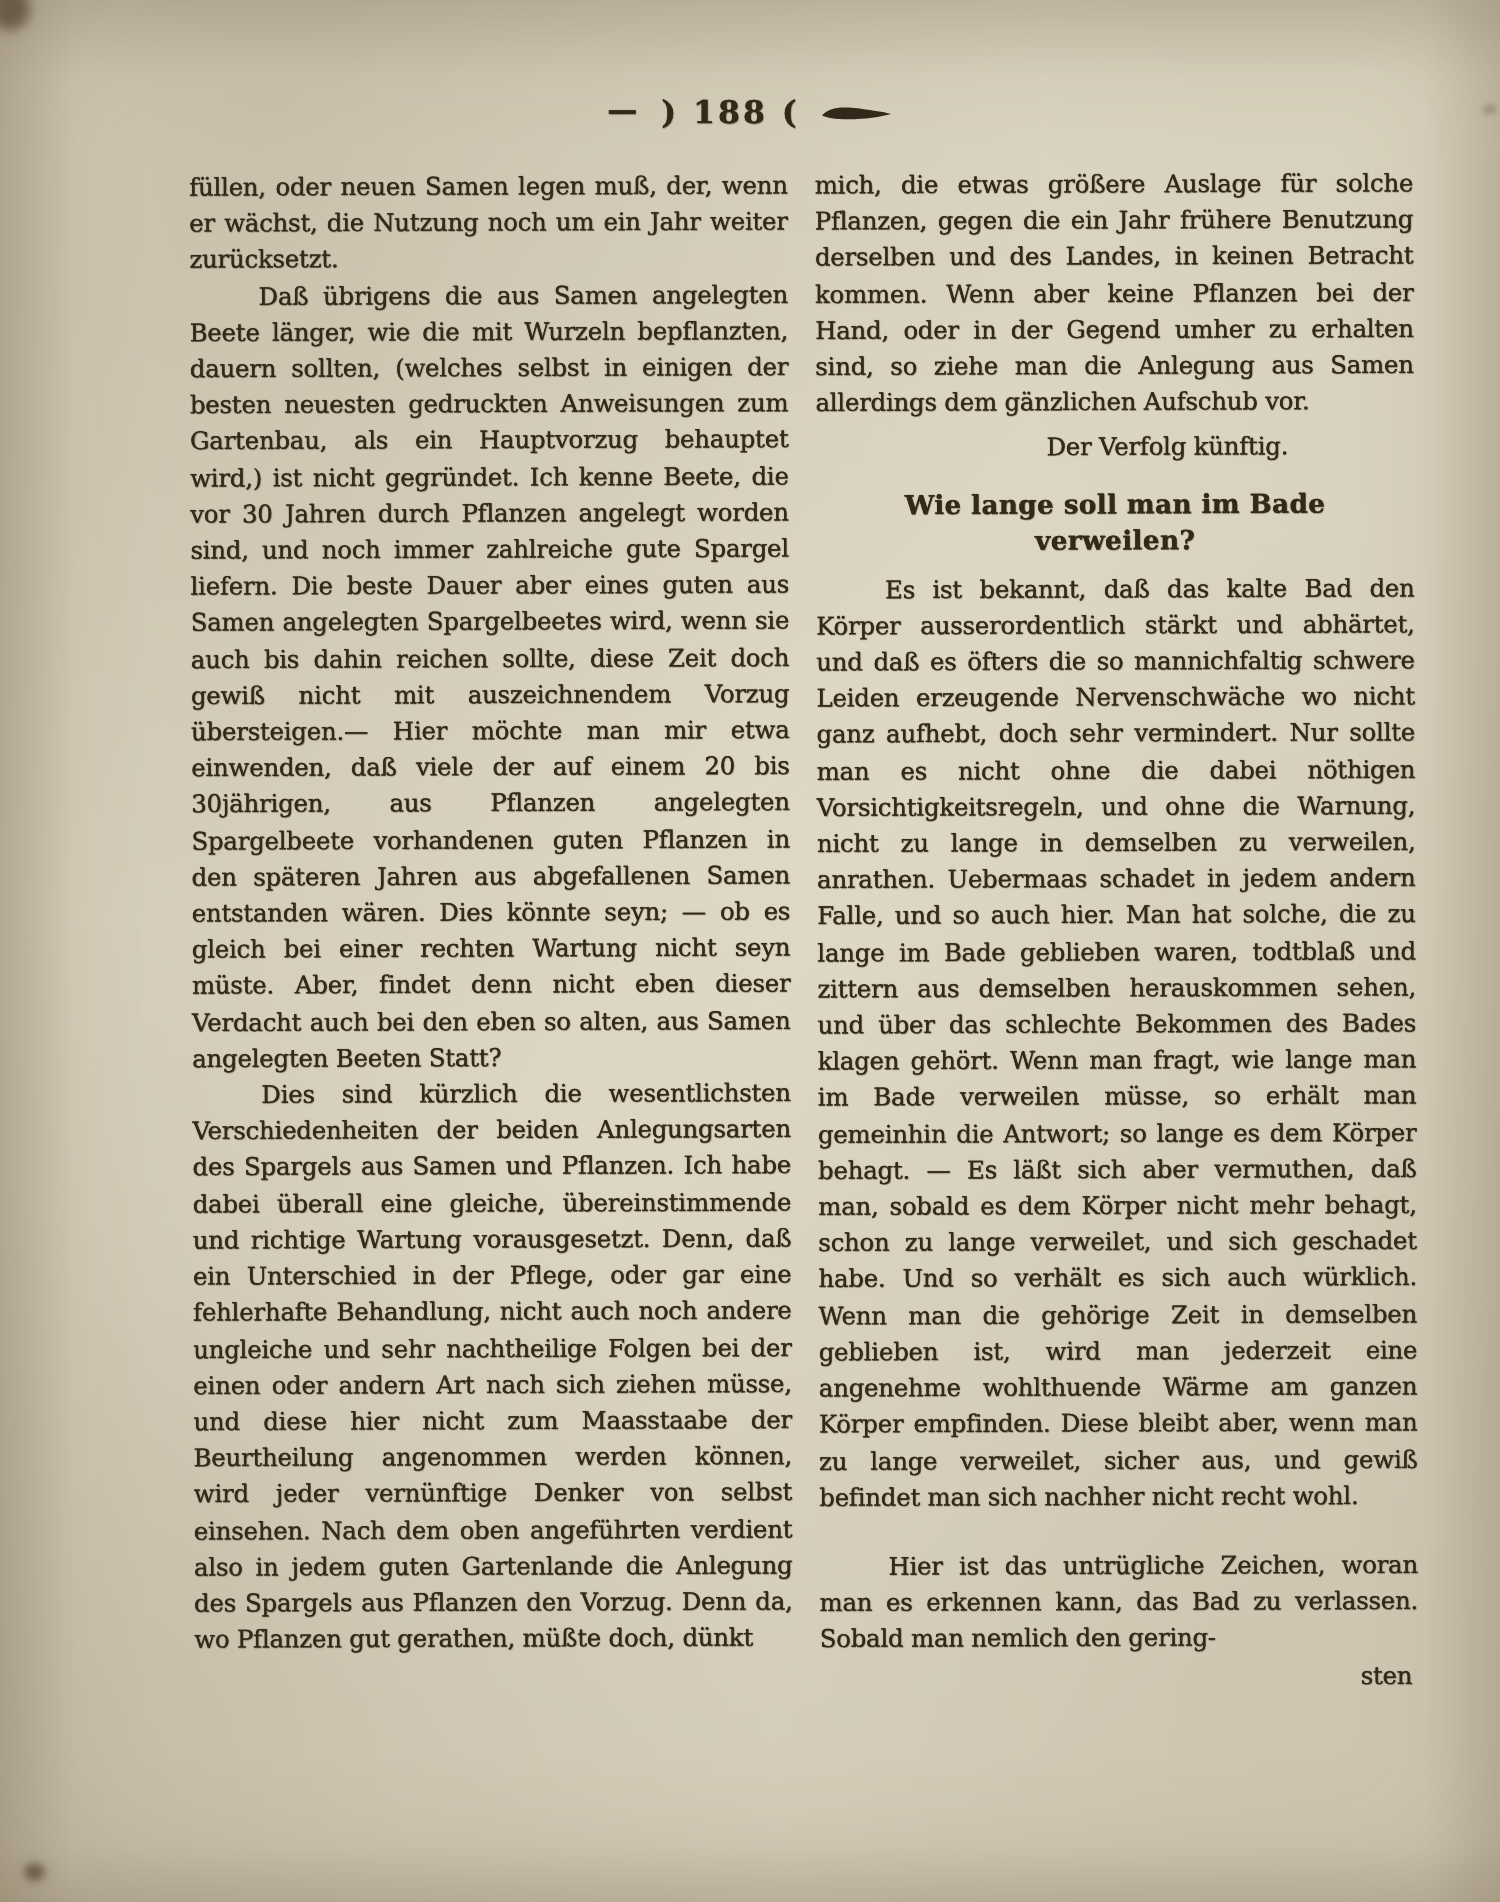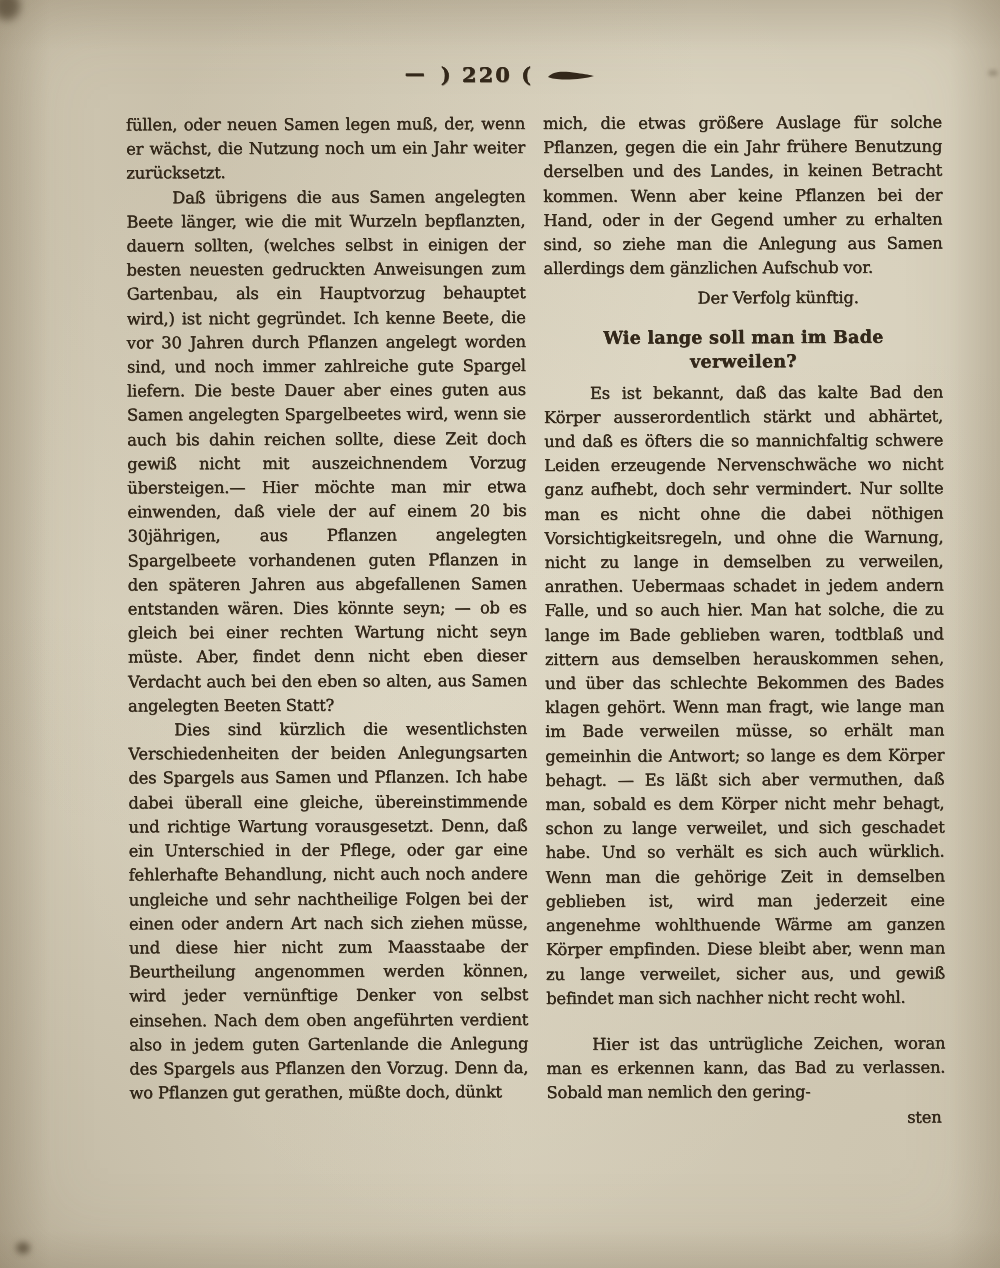") 220 (" span { text: 220 -> 188 }
